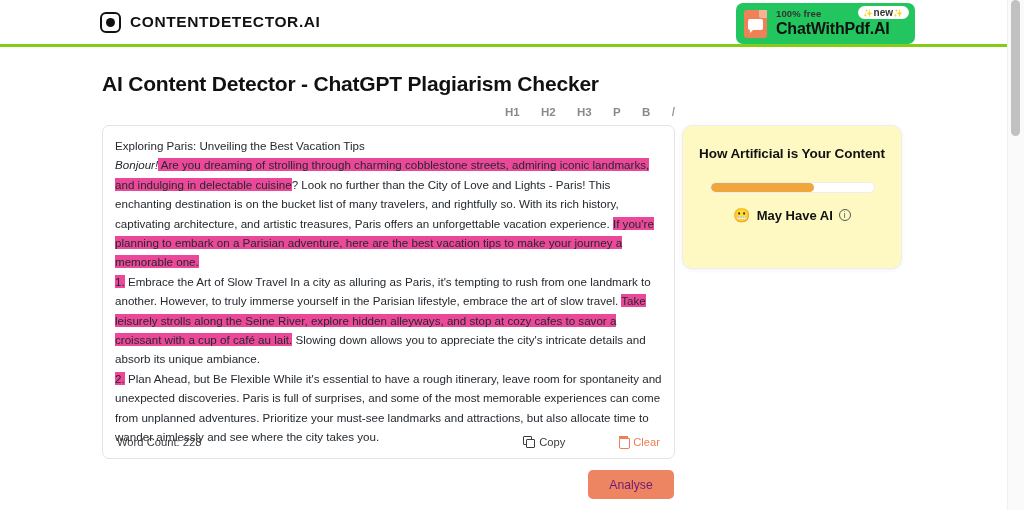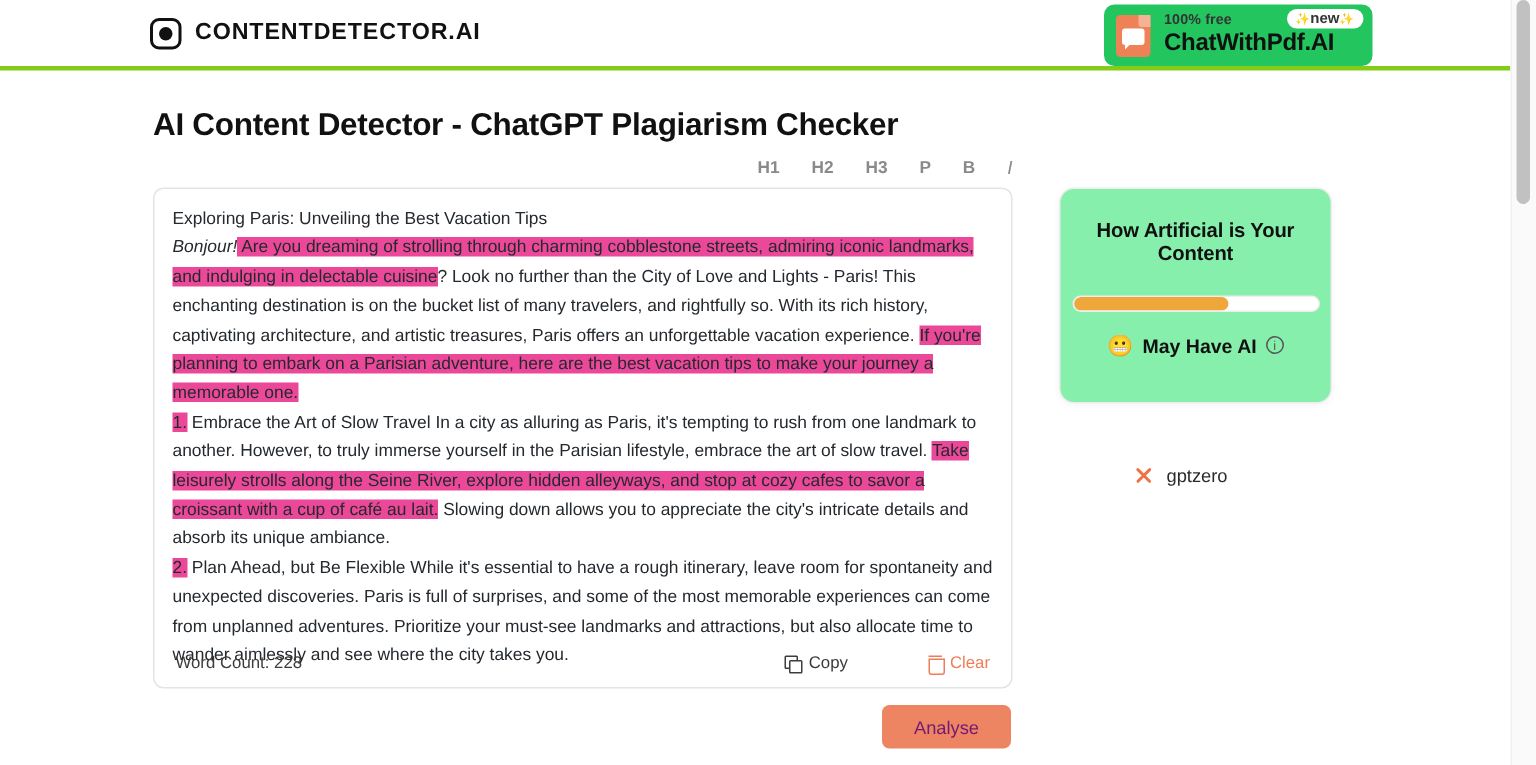"How Artificial is Your Content" .result-card { background: #86efac -> #fef9c3; left: 706px -> 682px; width: 182px -> 220px }
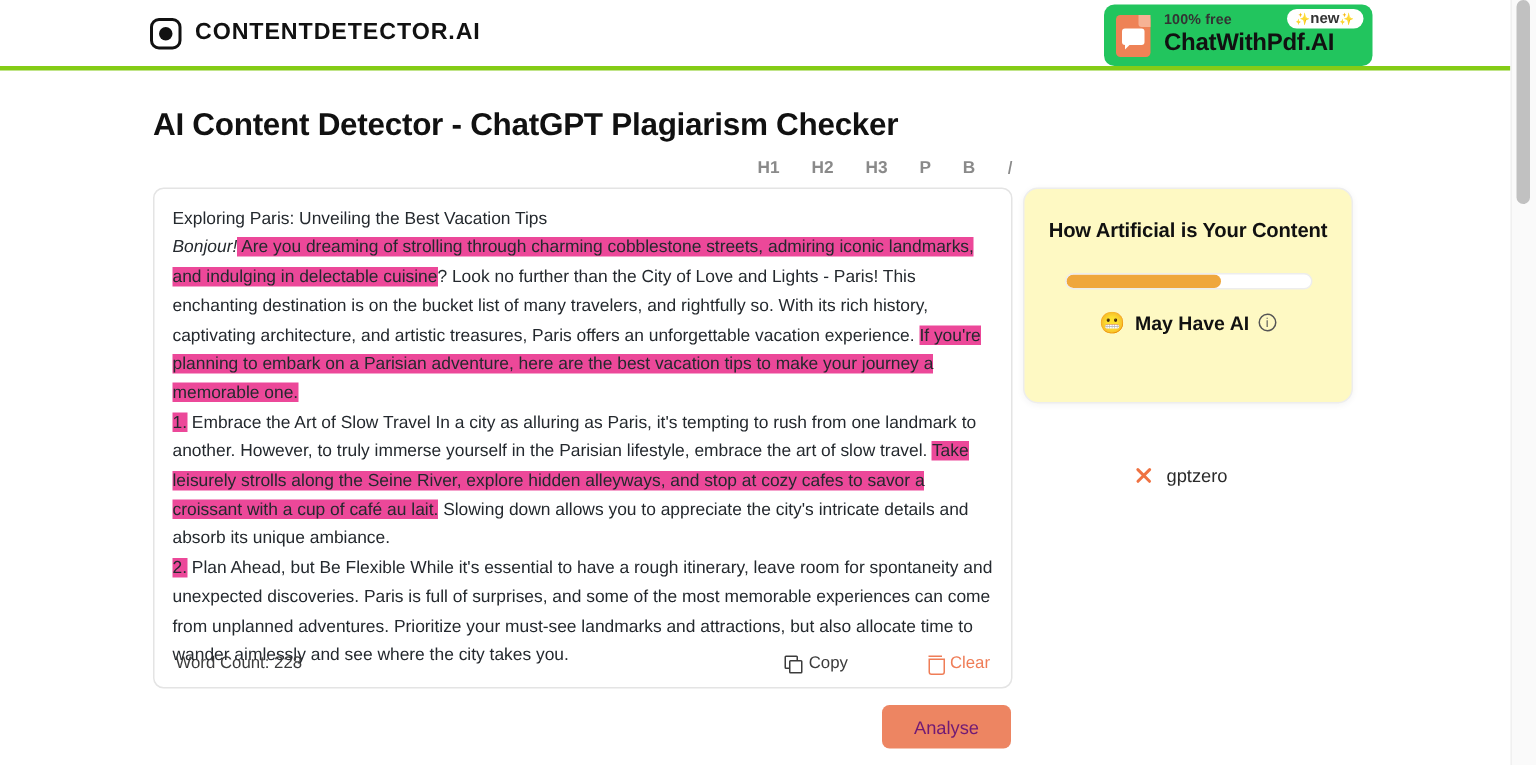"gptzero" div.detected-item { html: <div> <span></span> <span>gptzero</span> </div> -> none }
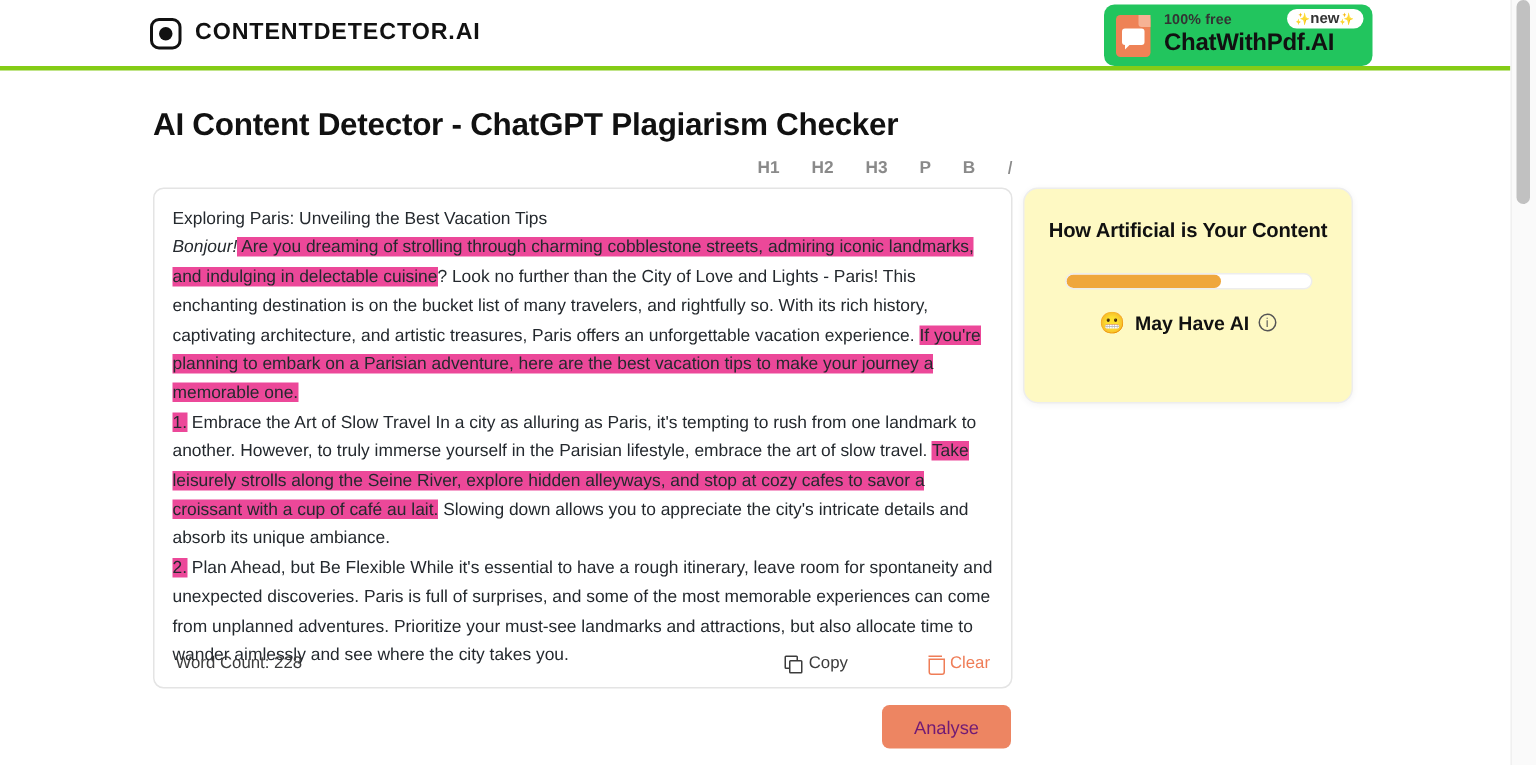"Copy" .act { align-items: center -> none }
